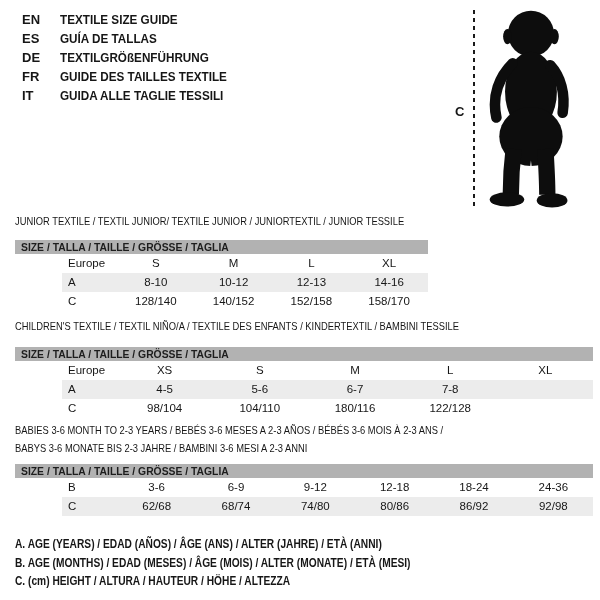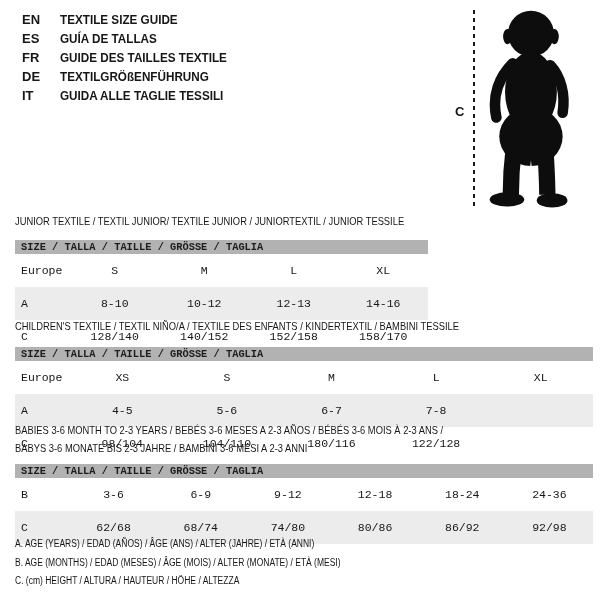"FR" div.lang-row { order: before "DE" -> after "DE" }
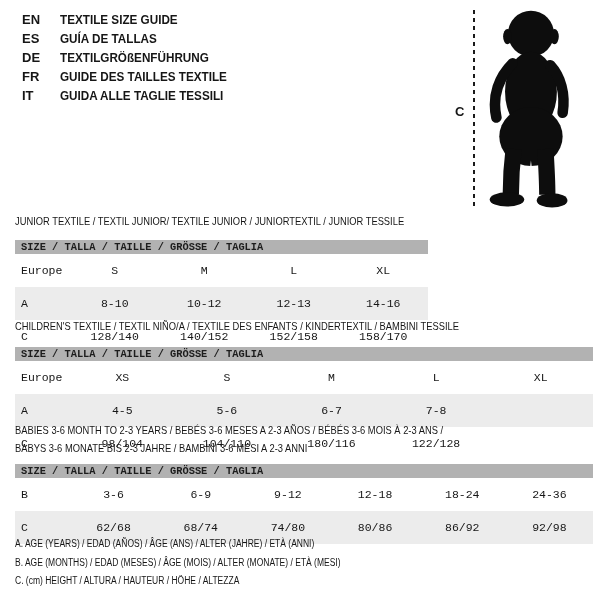"SIZE / TALLA / TAILLE" .tbl { font-family: Liberation Mono, monospace -> none }
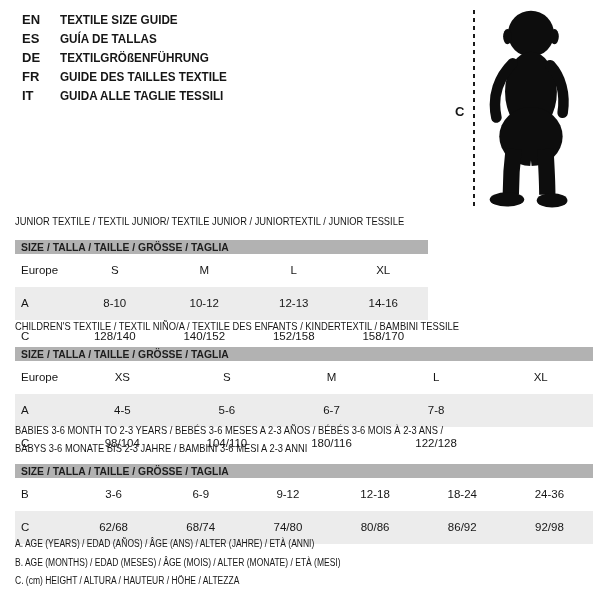"Europe" .trow { height: 33px -> 19px; margin-left: none -> 47px }
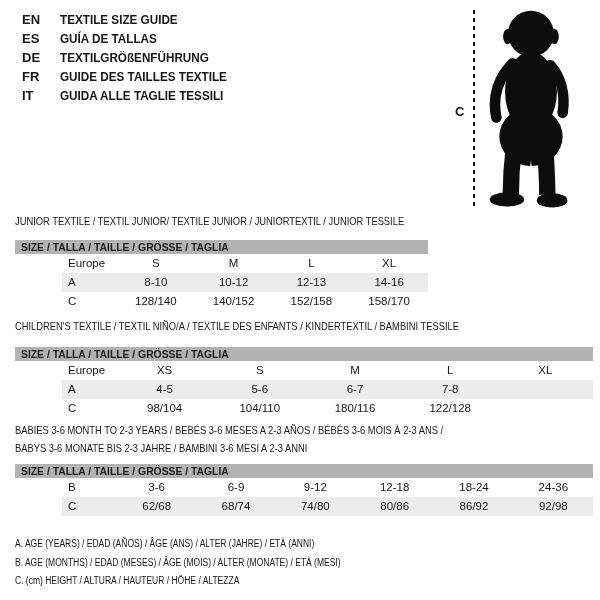"A. AGE (YEARS) / EDAD" .foot-line { font-size: 10px -> 12px; font-weight: normal -> bold }
